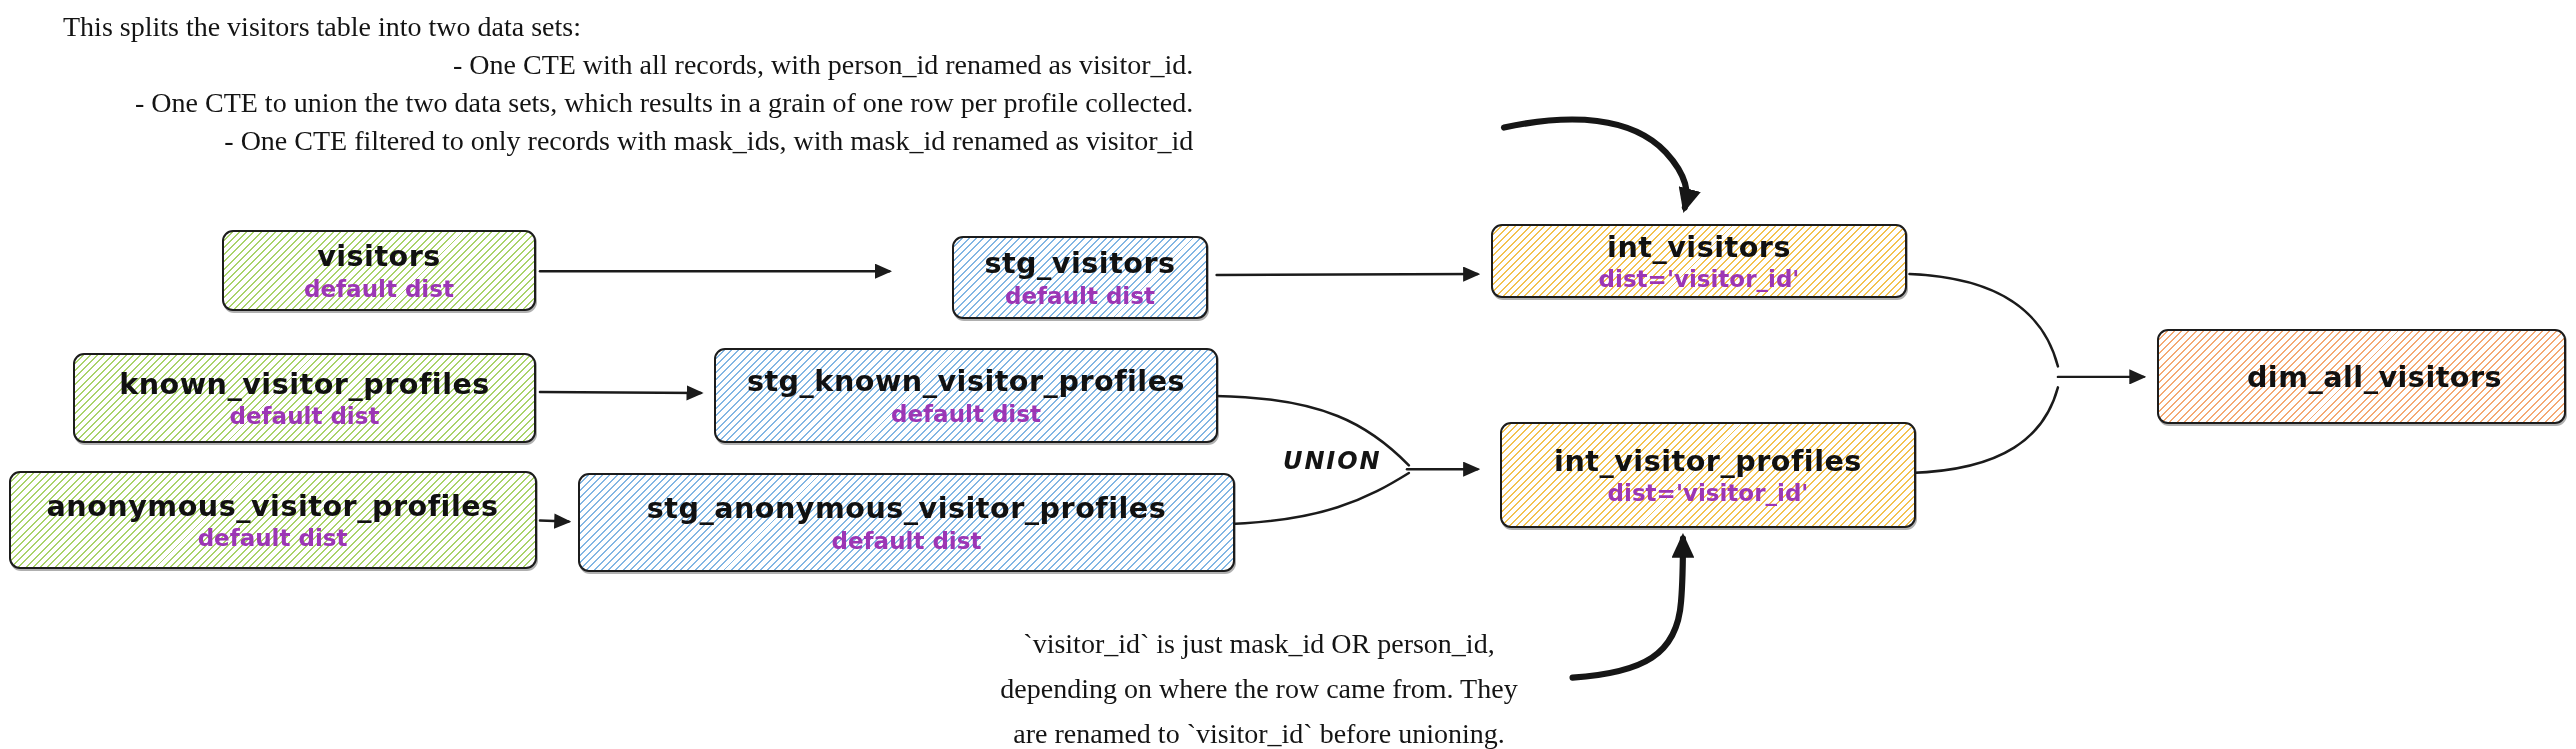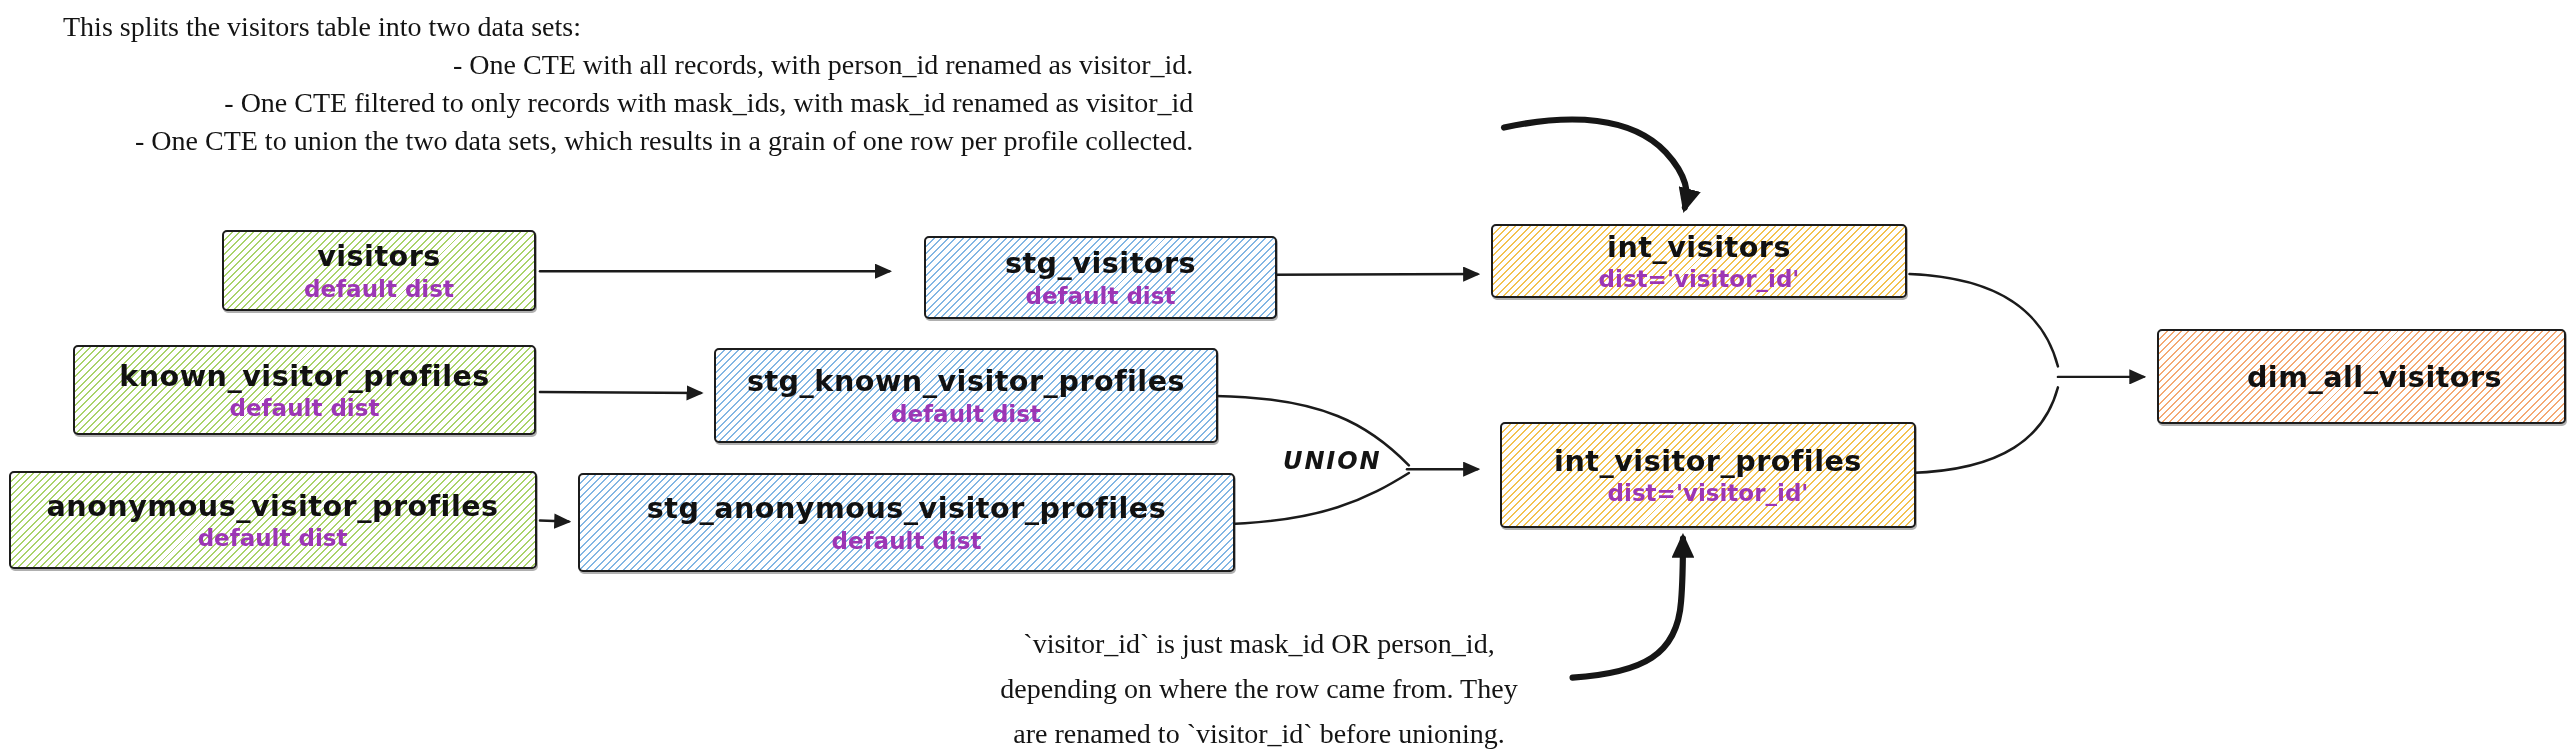"- One CTE filtered to" div.bullet { order: before "- One CTE to union" -> after "- One CTE to union" }
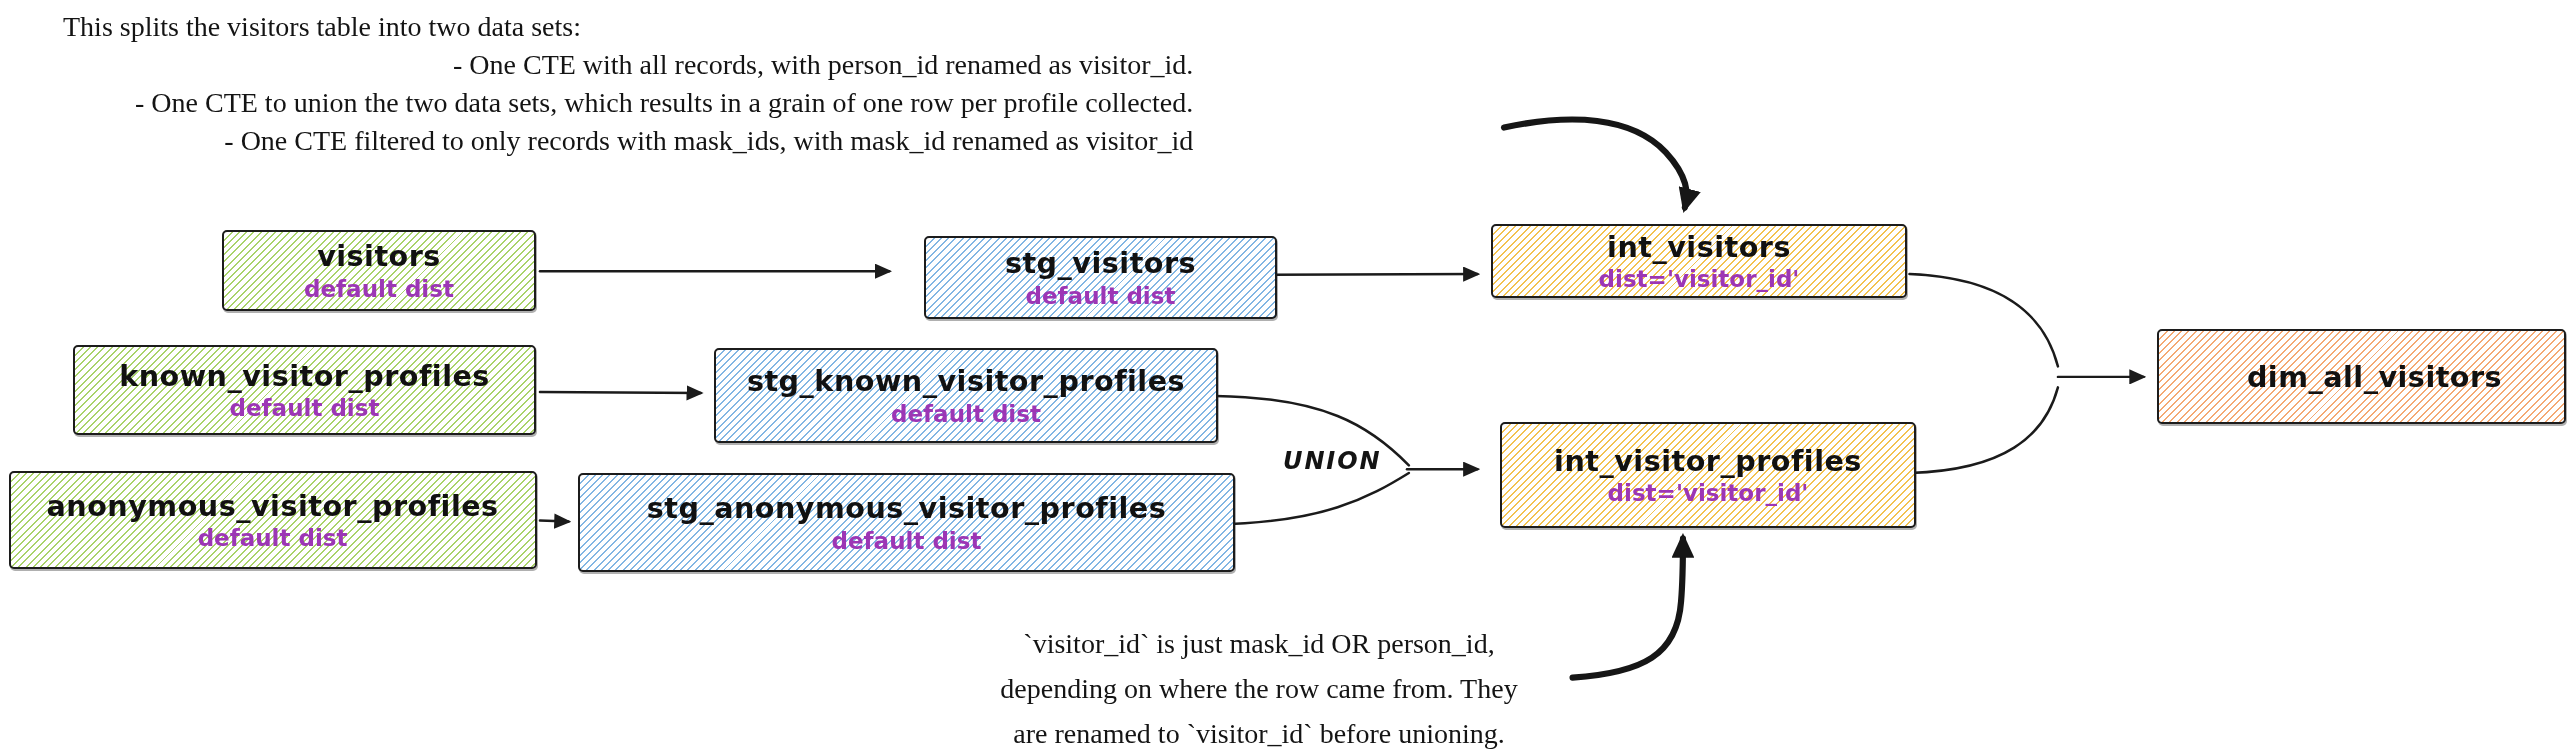"visitors" .node { border-radius: 5px -> 11px }
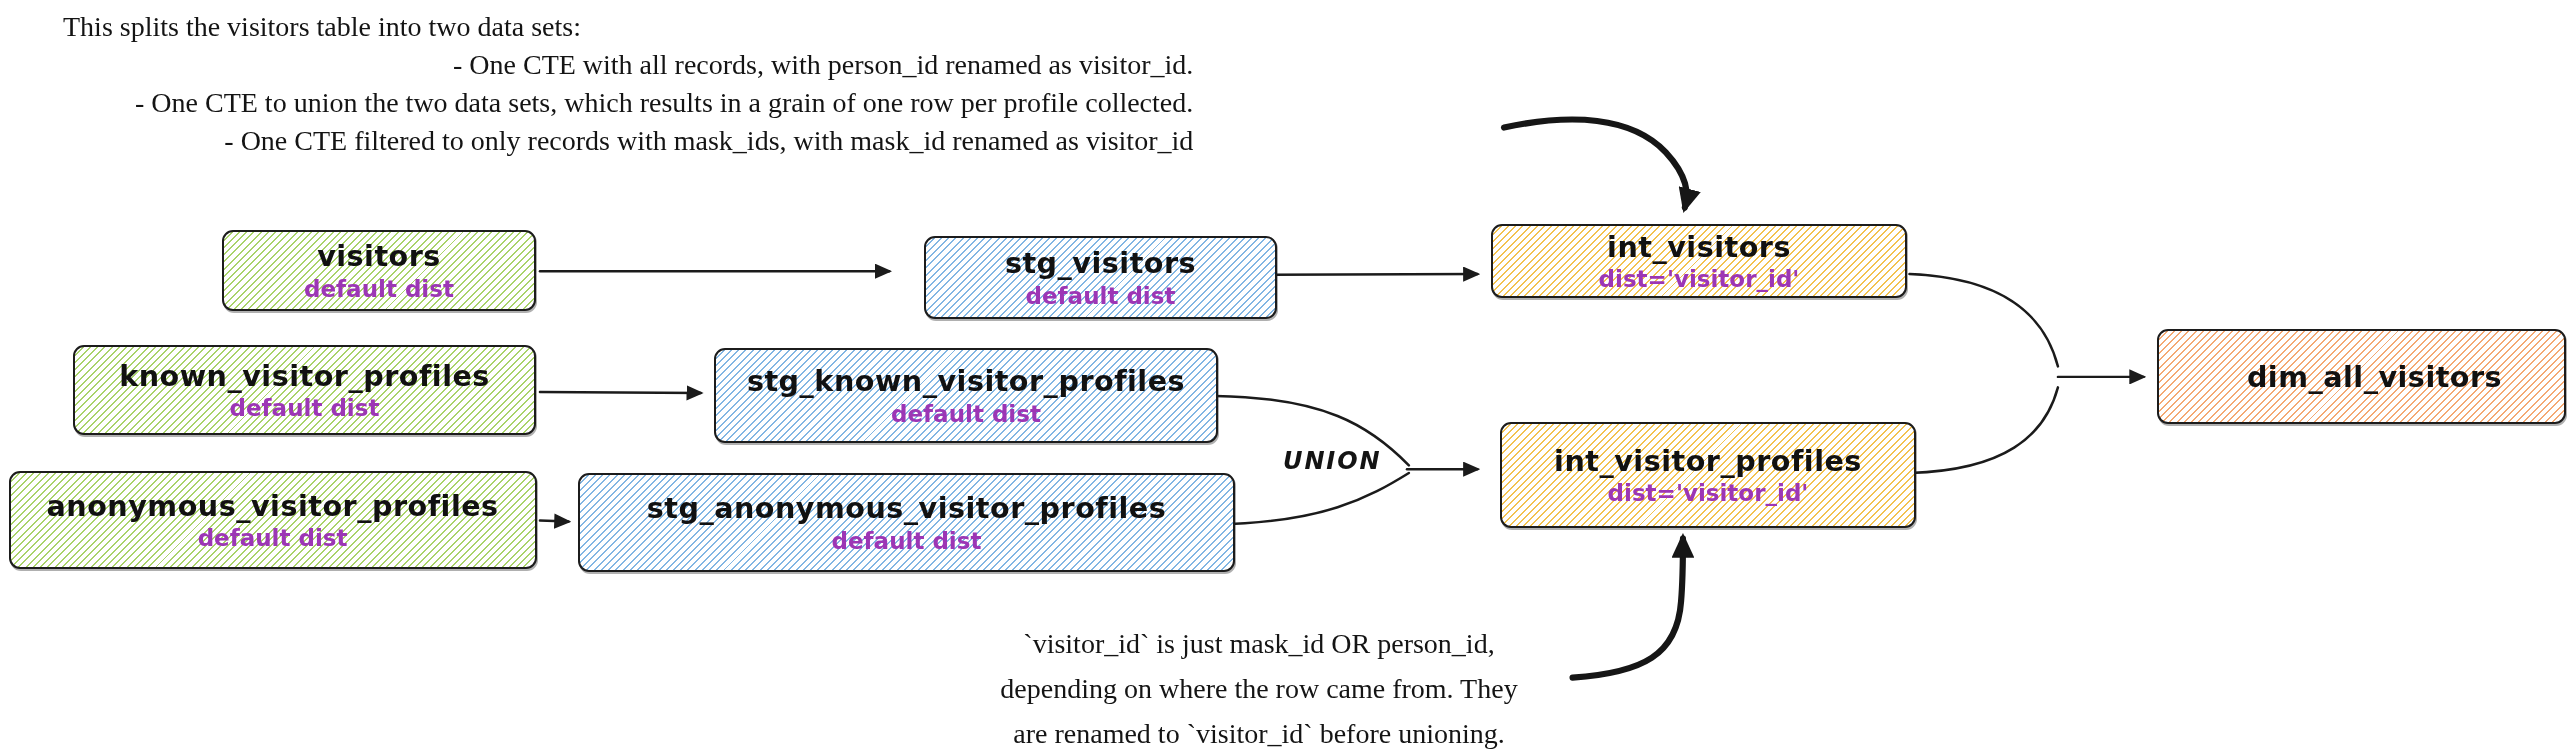"stg_visitors" div.node { left: 924px -> 952px; width: 353px -> 256px }
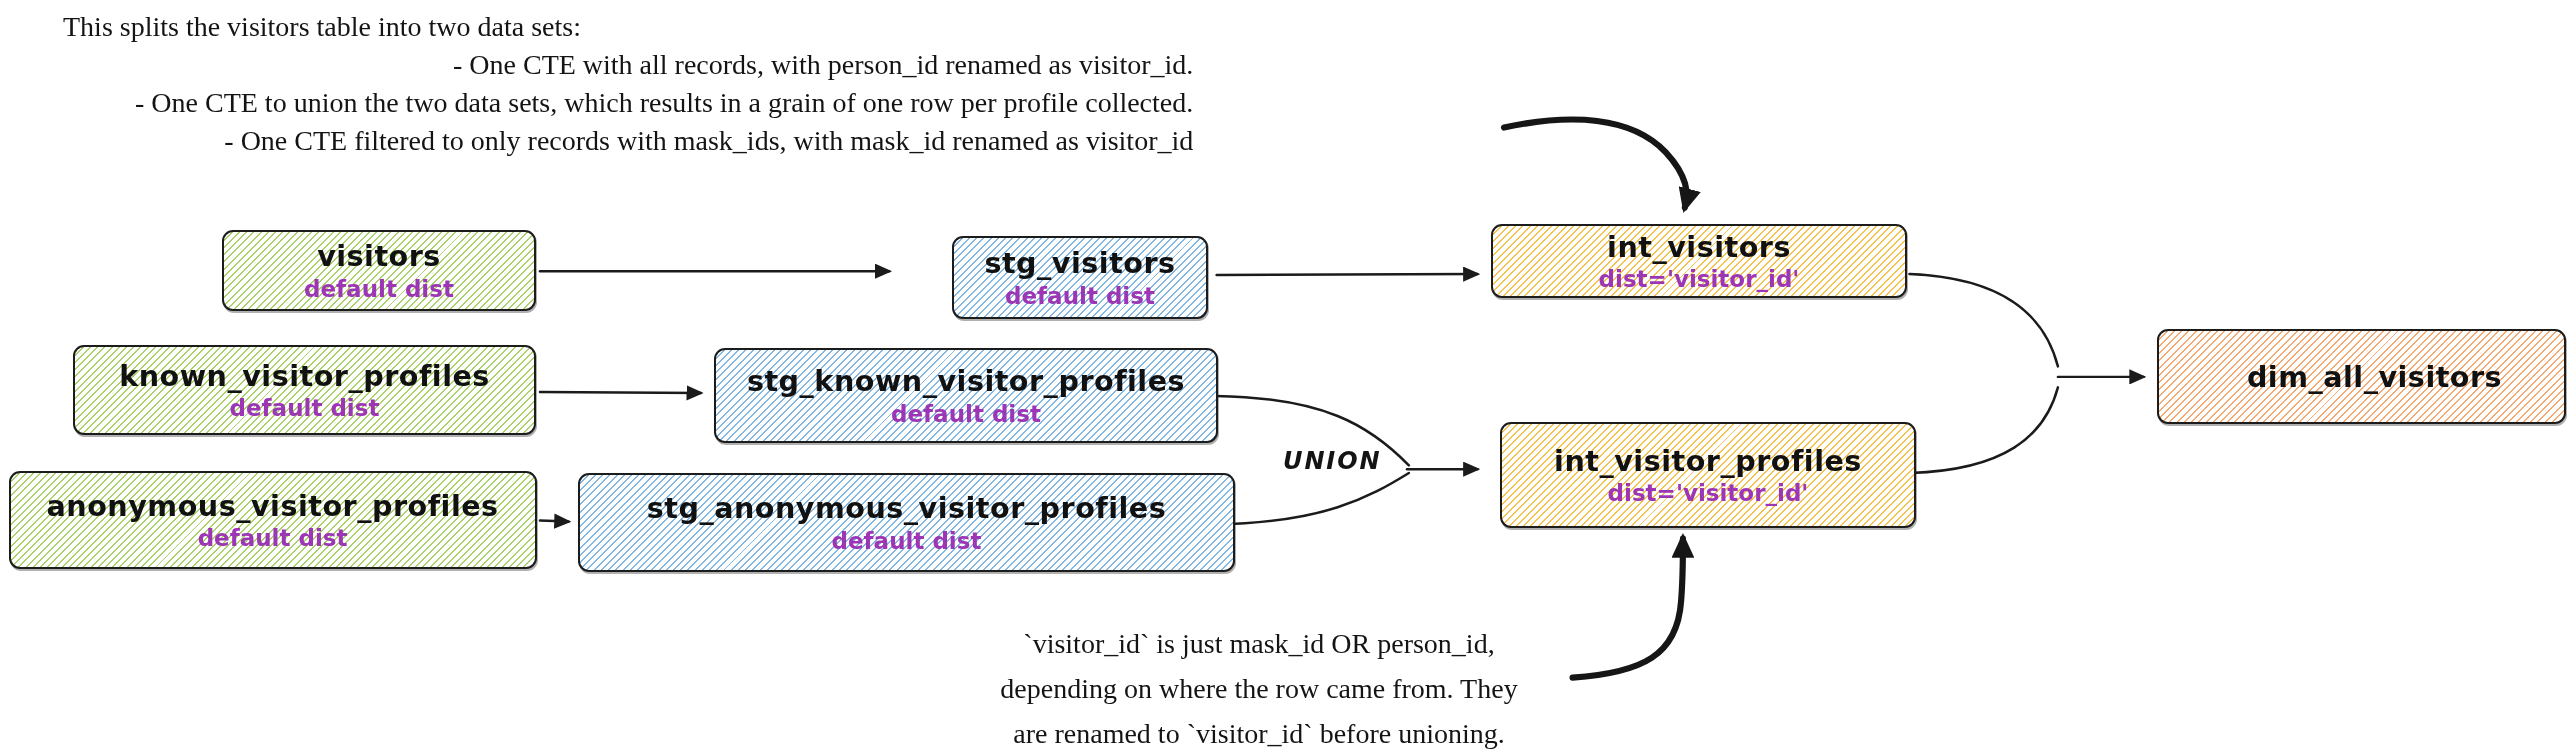"known_visitor_profiles" div.node { top: 345px -> 353px }
